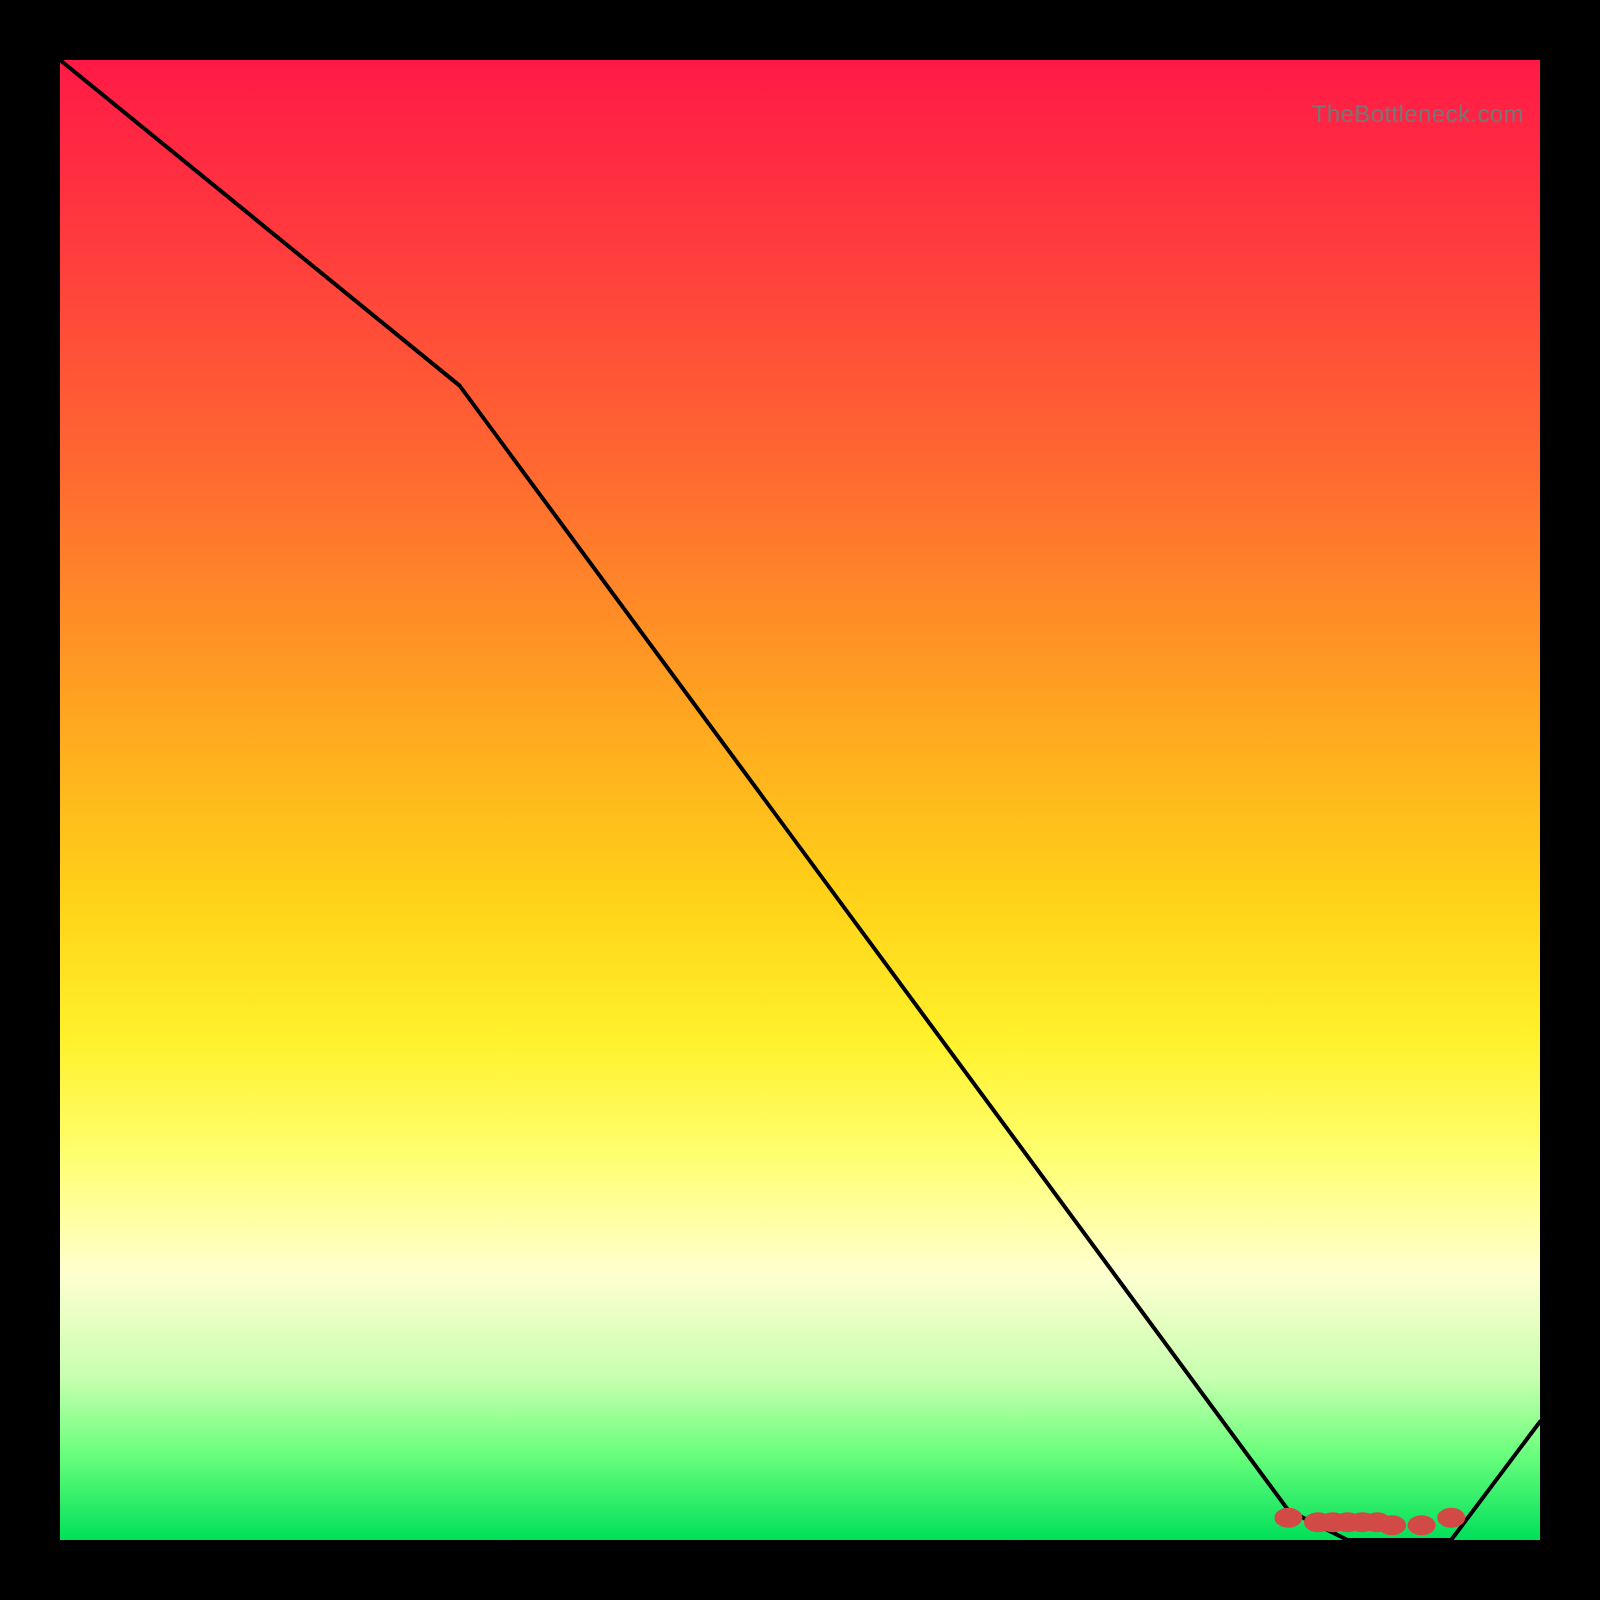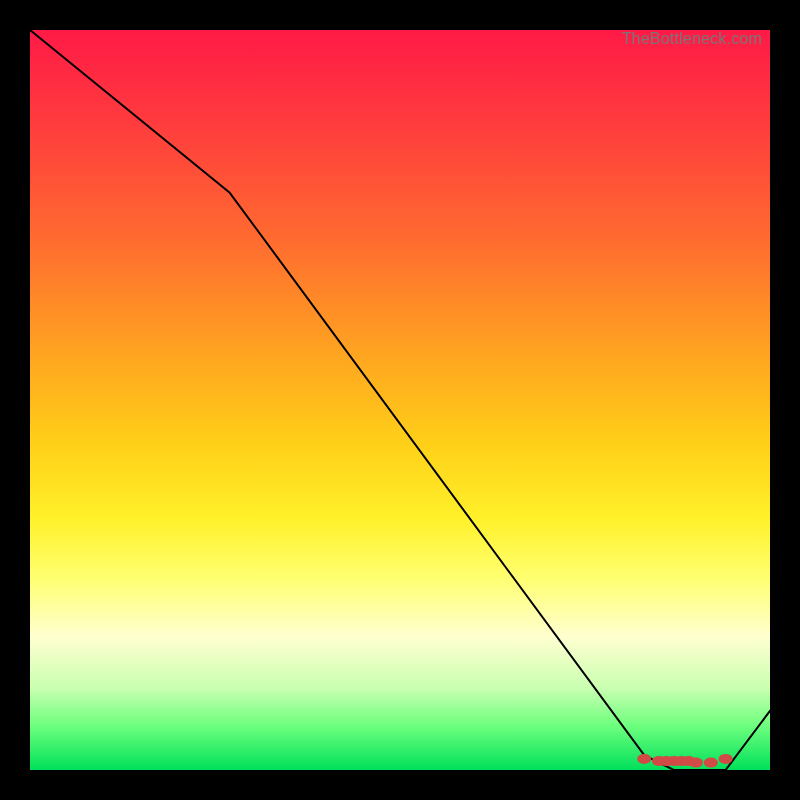"TheBottleneck.com" .watermark { font-size: 16px -> 12px; top: 0 -> 20px }
